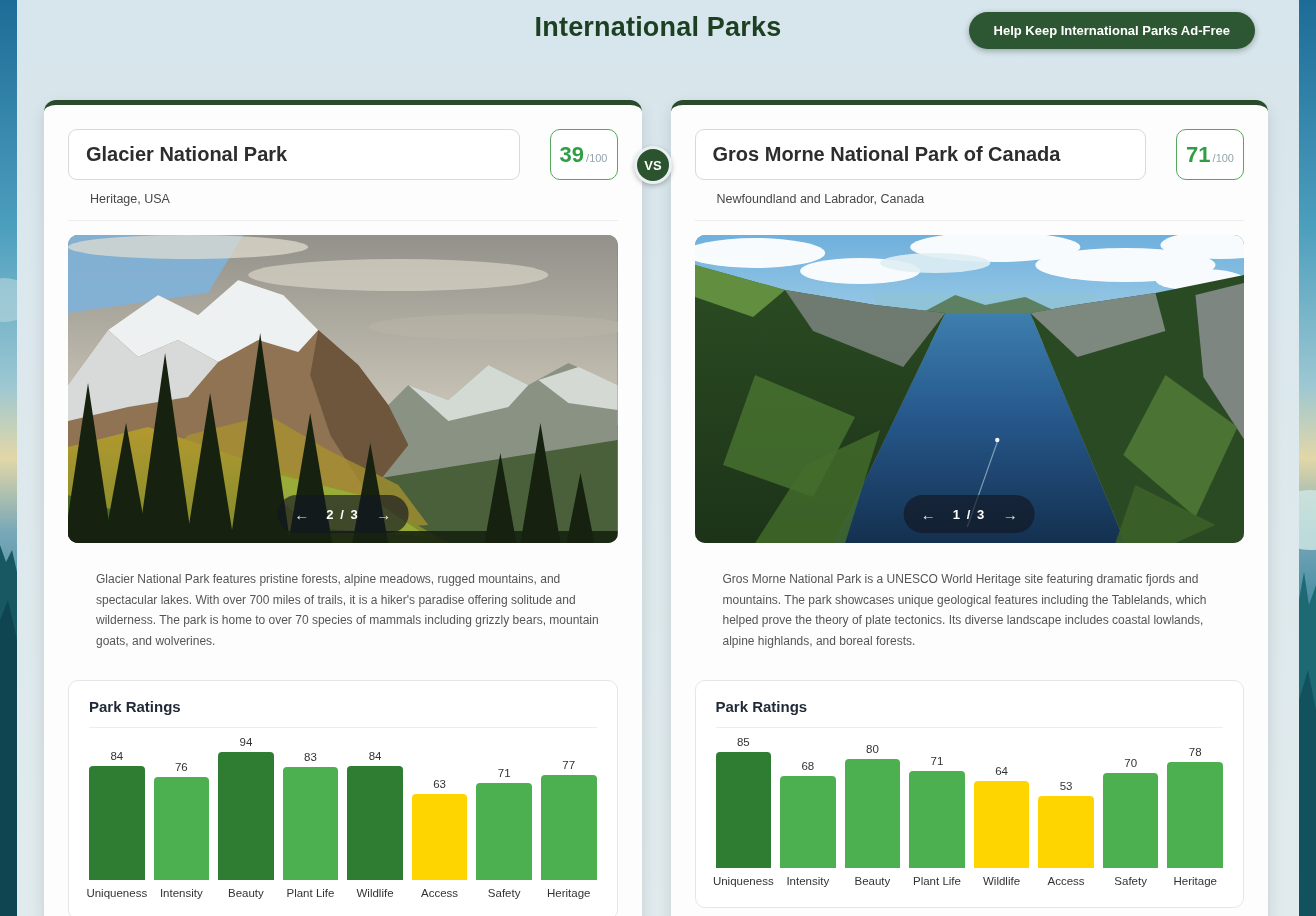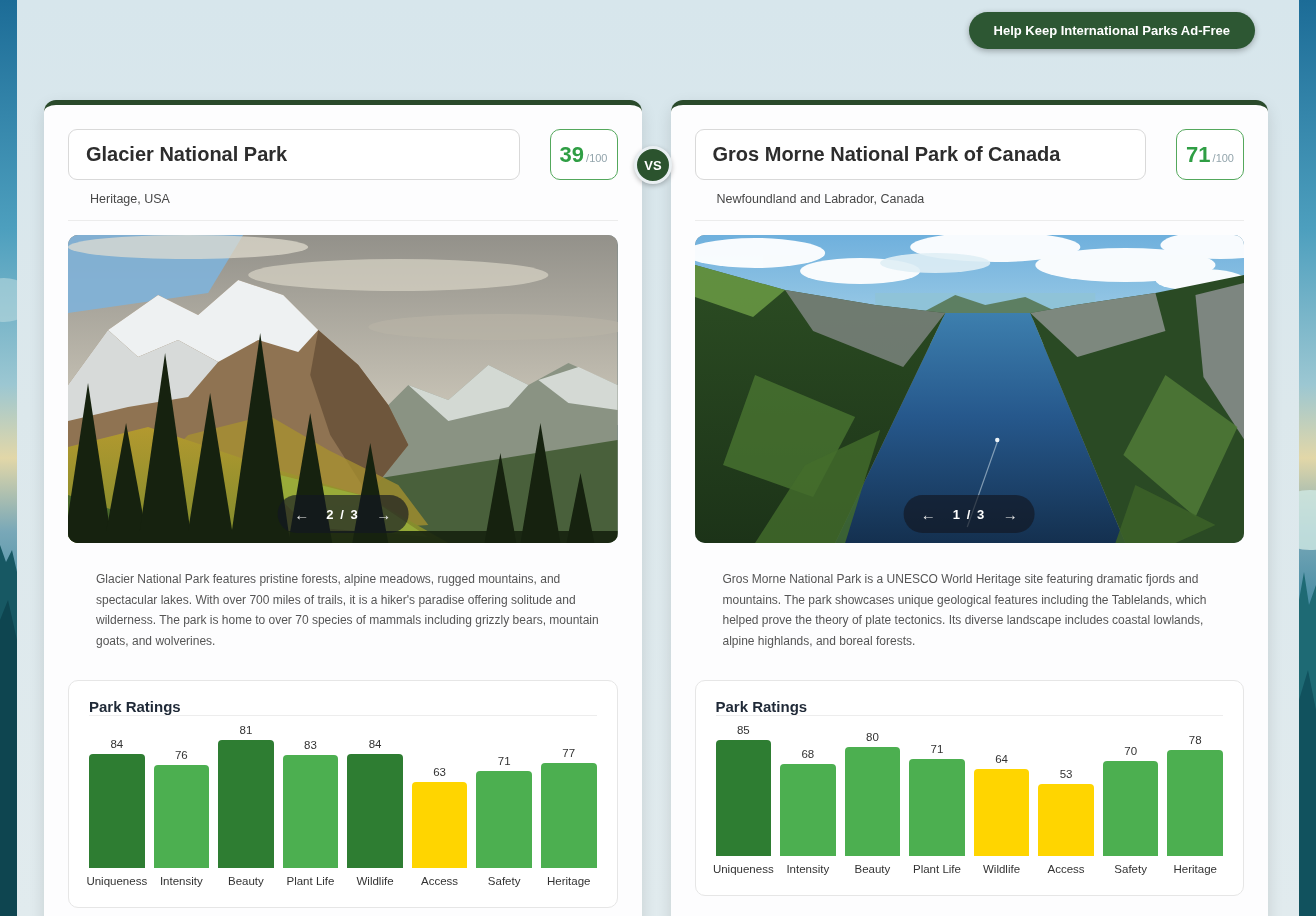"International Parks" div.page-title { html: none -> <div>International Parks</div> }
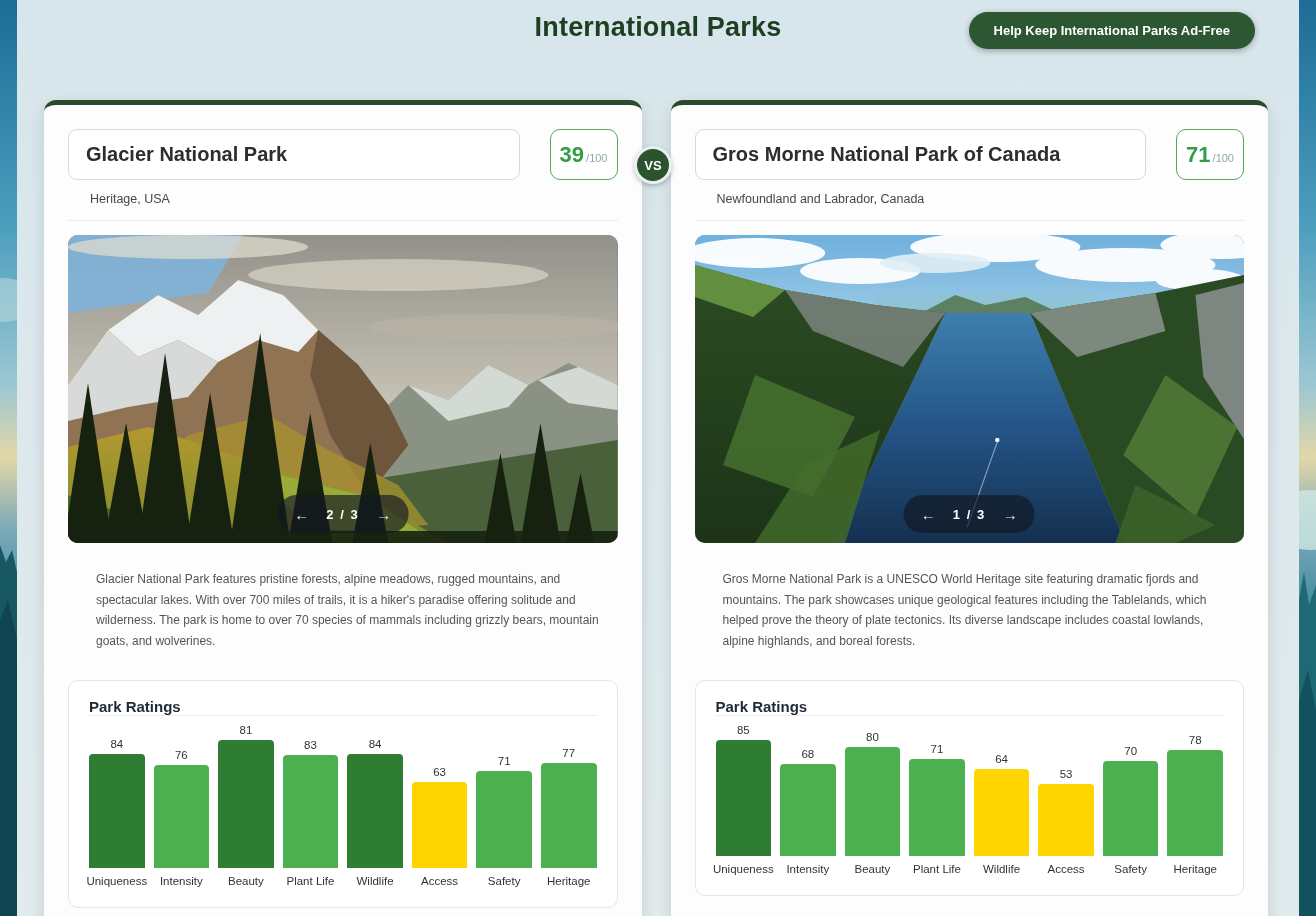"Park Ratings" .ratings-title { padding-bottom: none -> 12px }
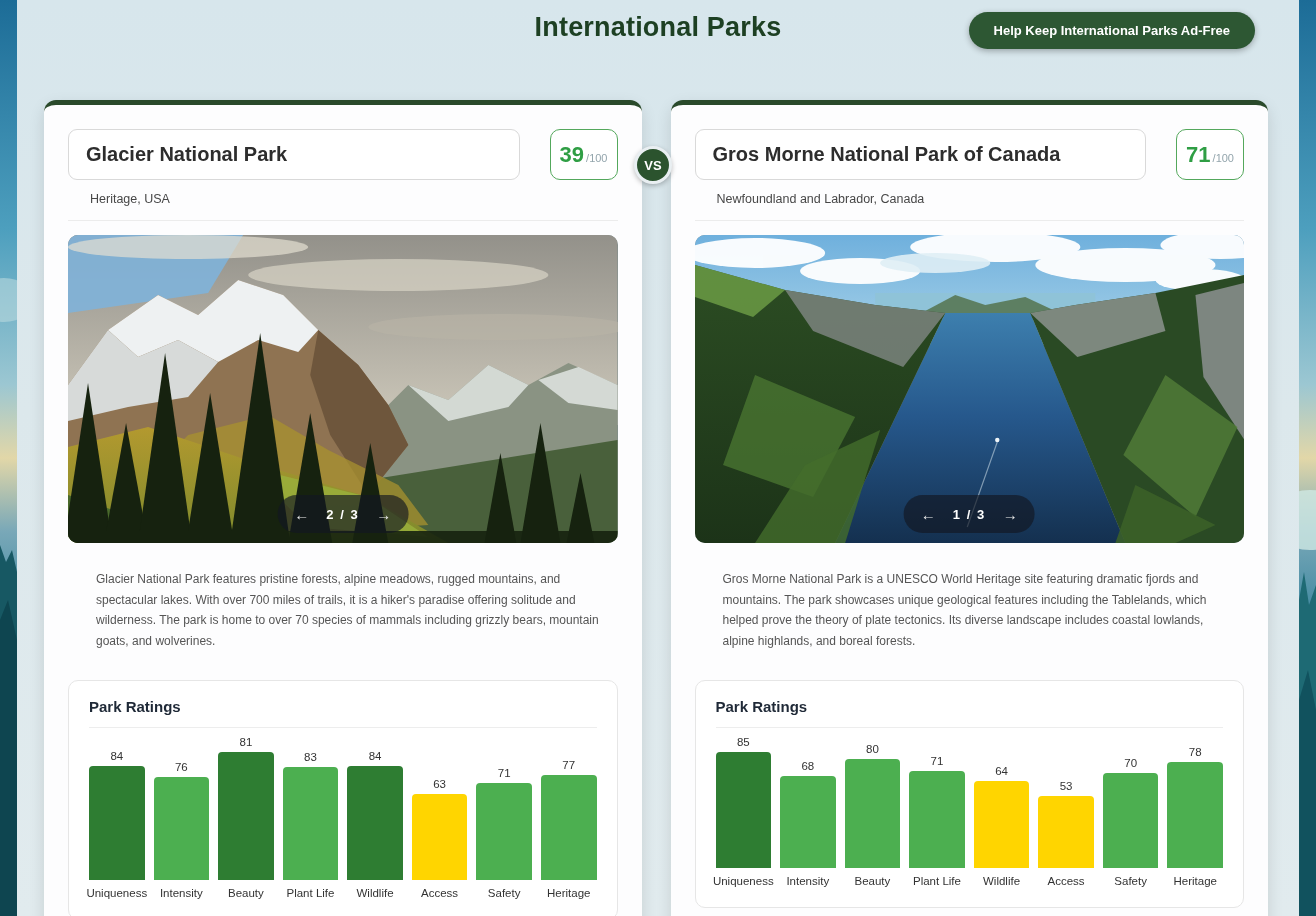"81" div.bar-val { text: 81 -> 94 }
